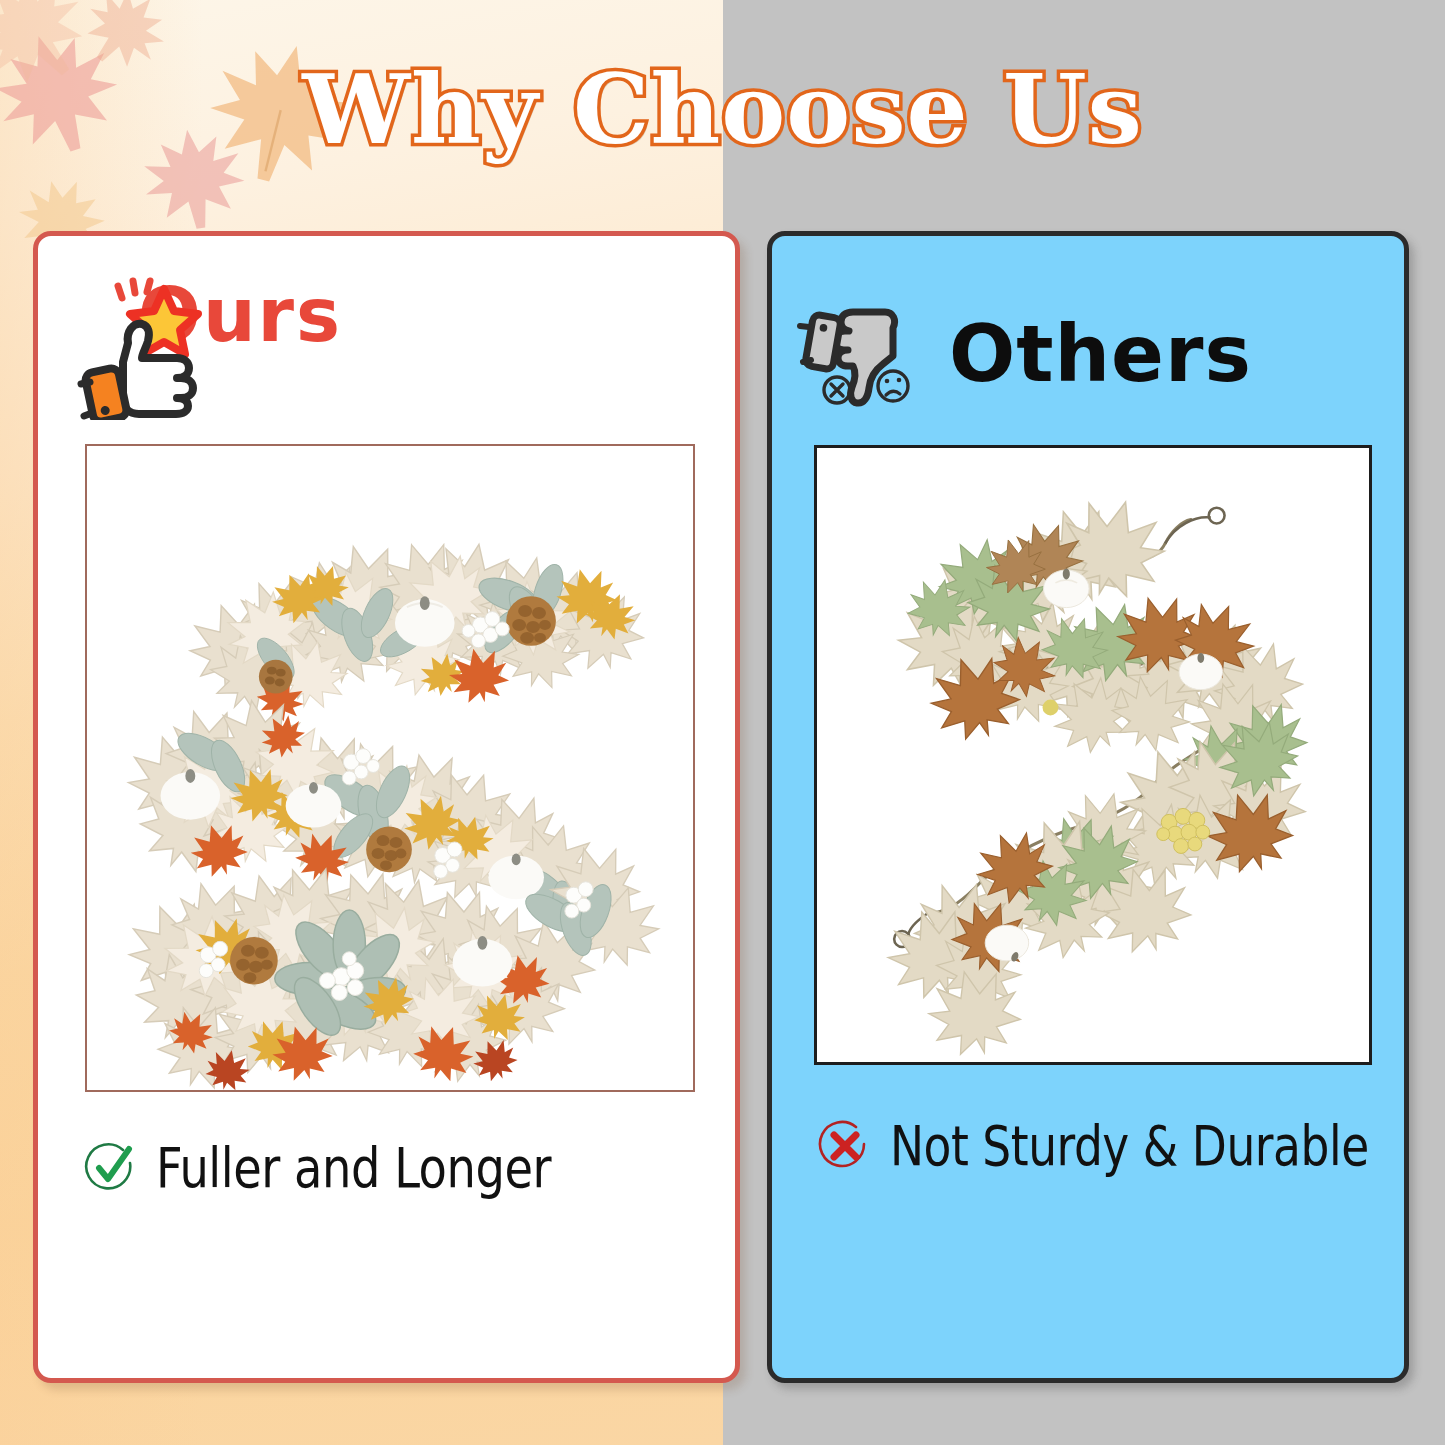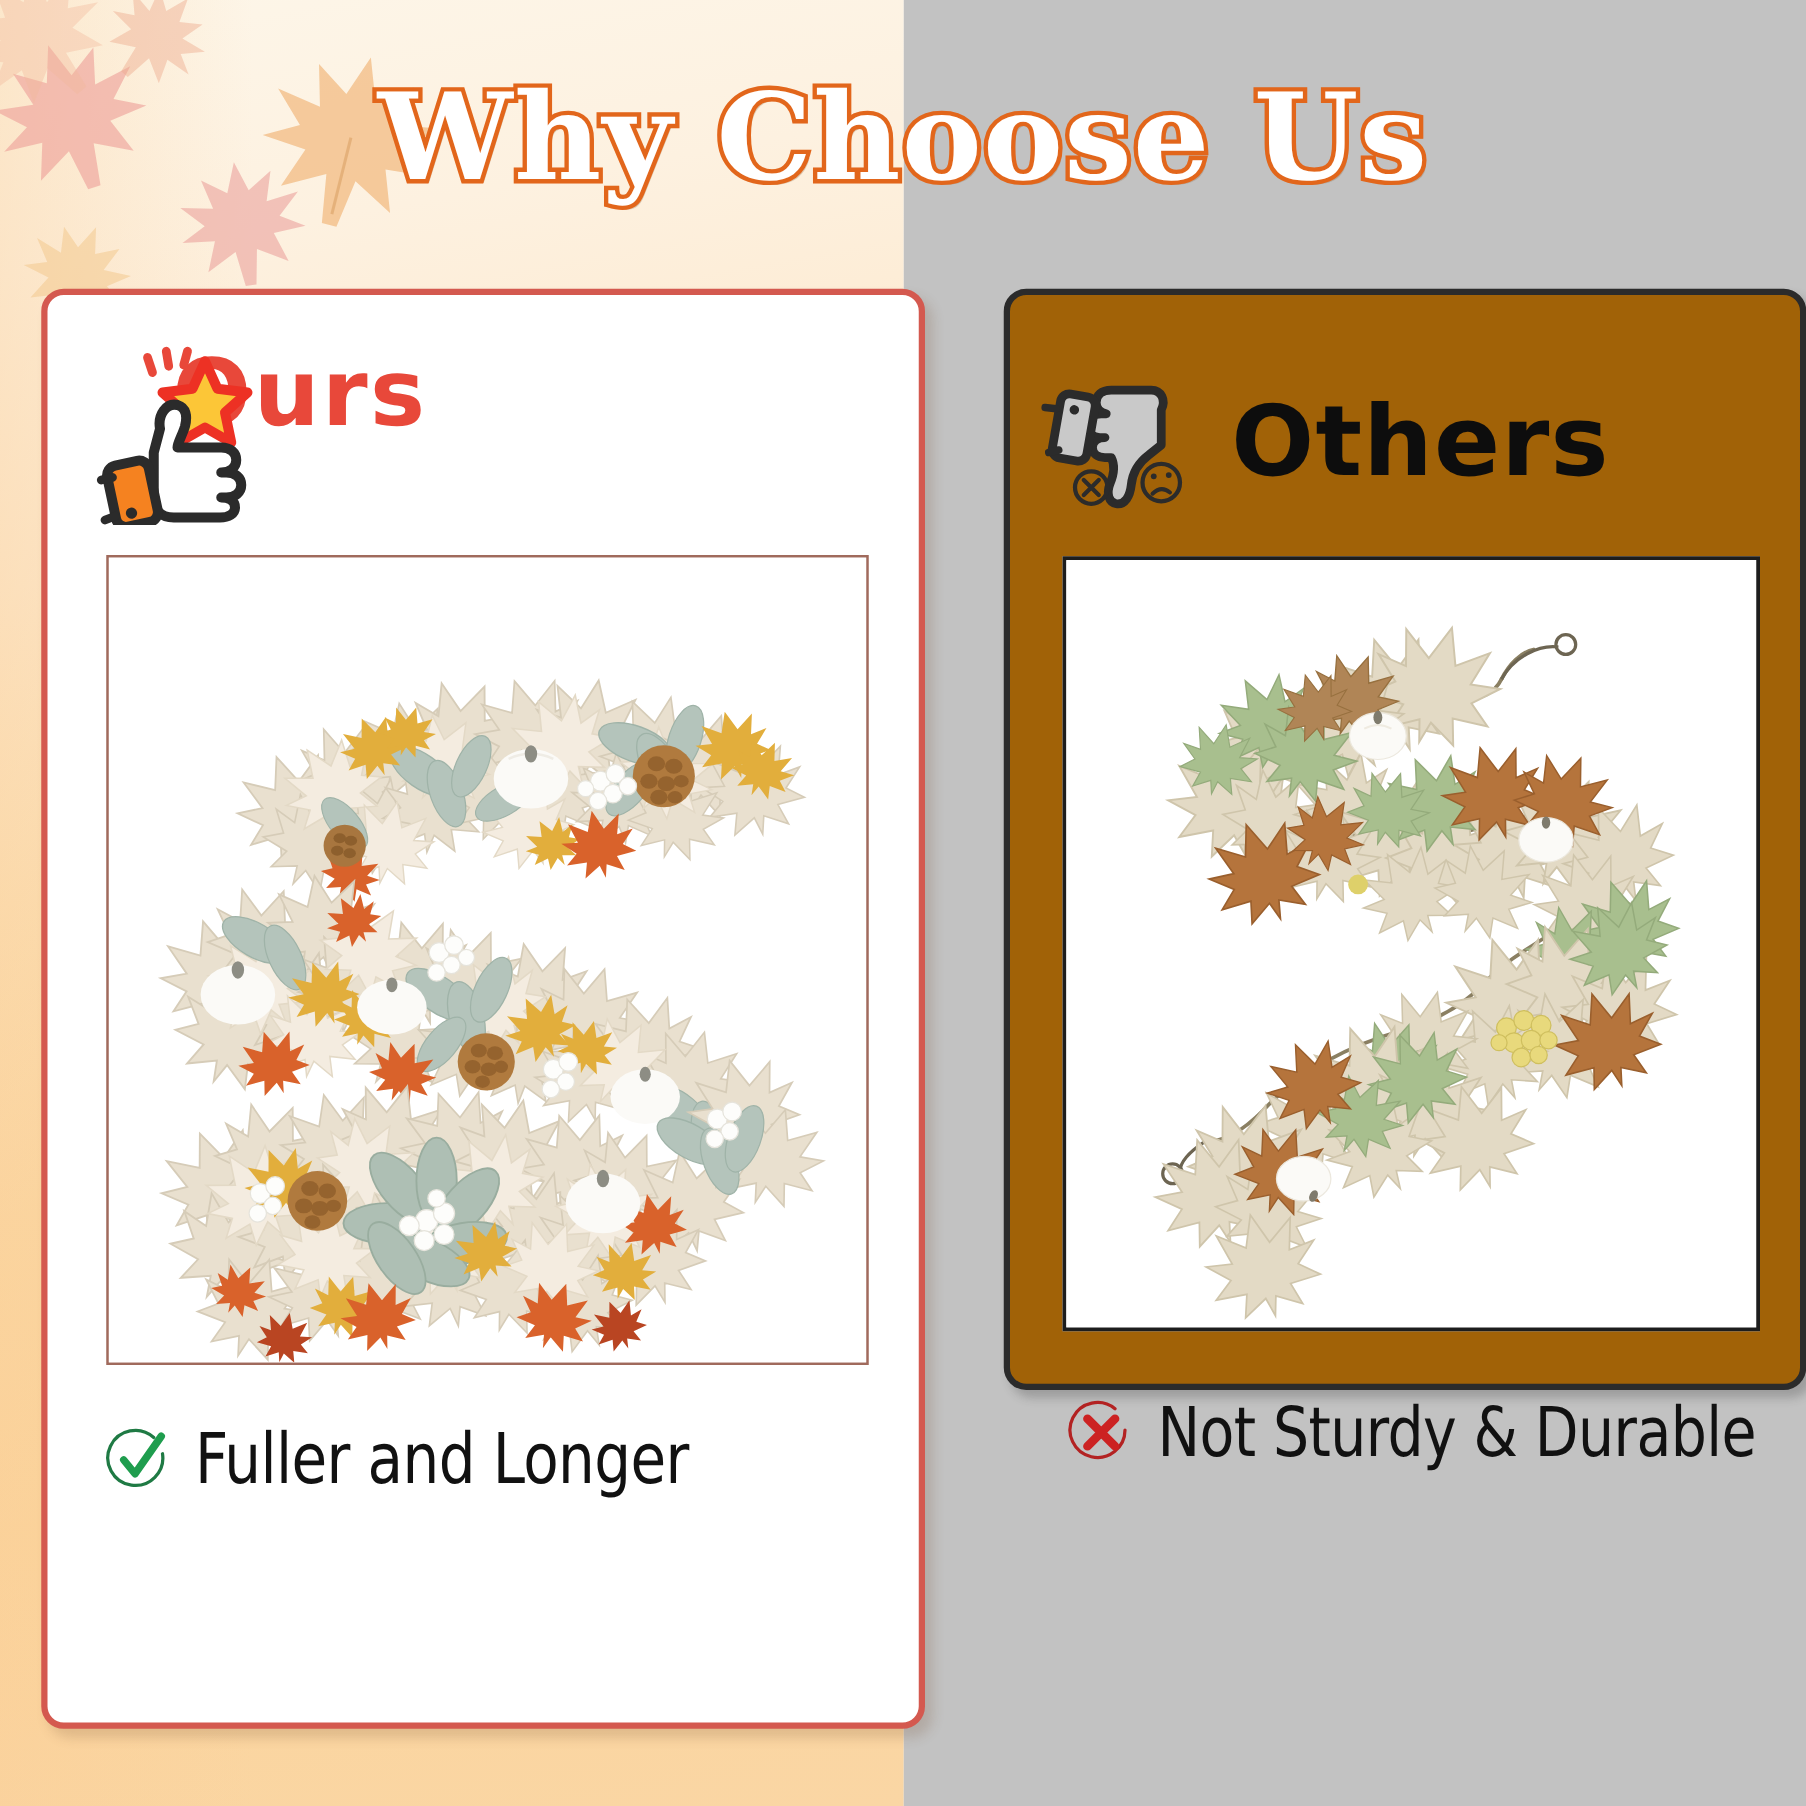"Others" #card-others { background: #a16207 -> #7dd3fc; height: 881px -> 1152px; margin-left: 36px -> none }
